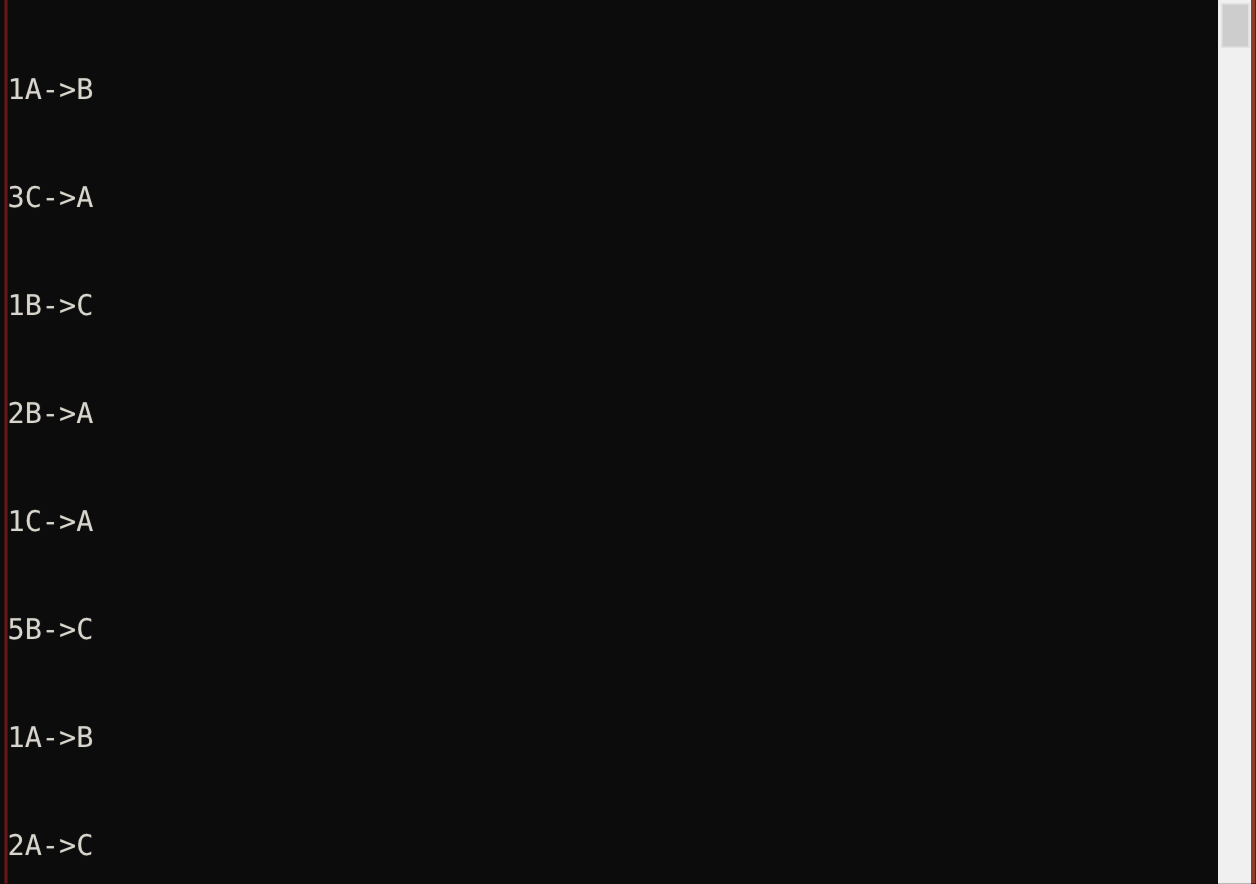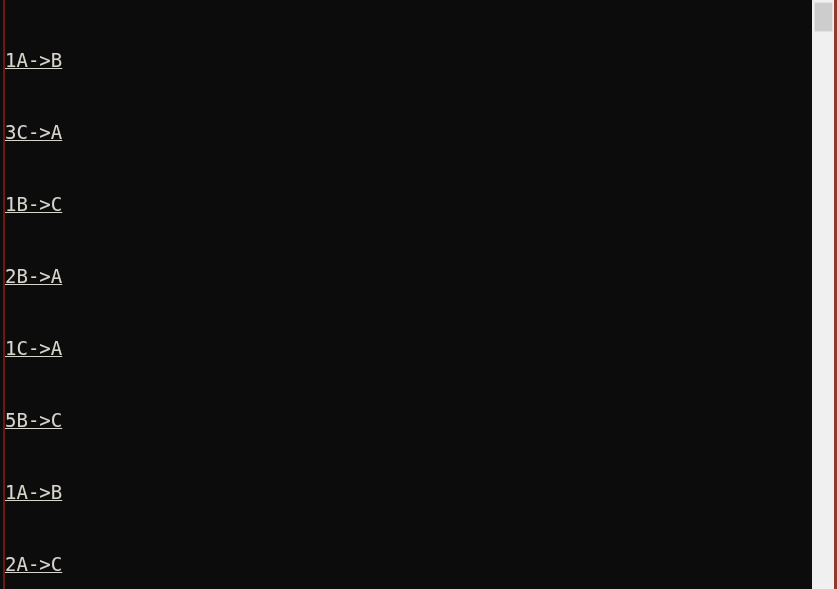"1A->B" .console-line { text-decoration: underline -> none }
